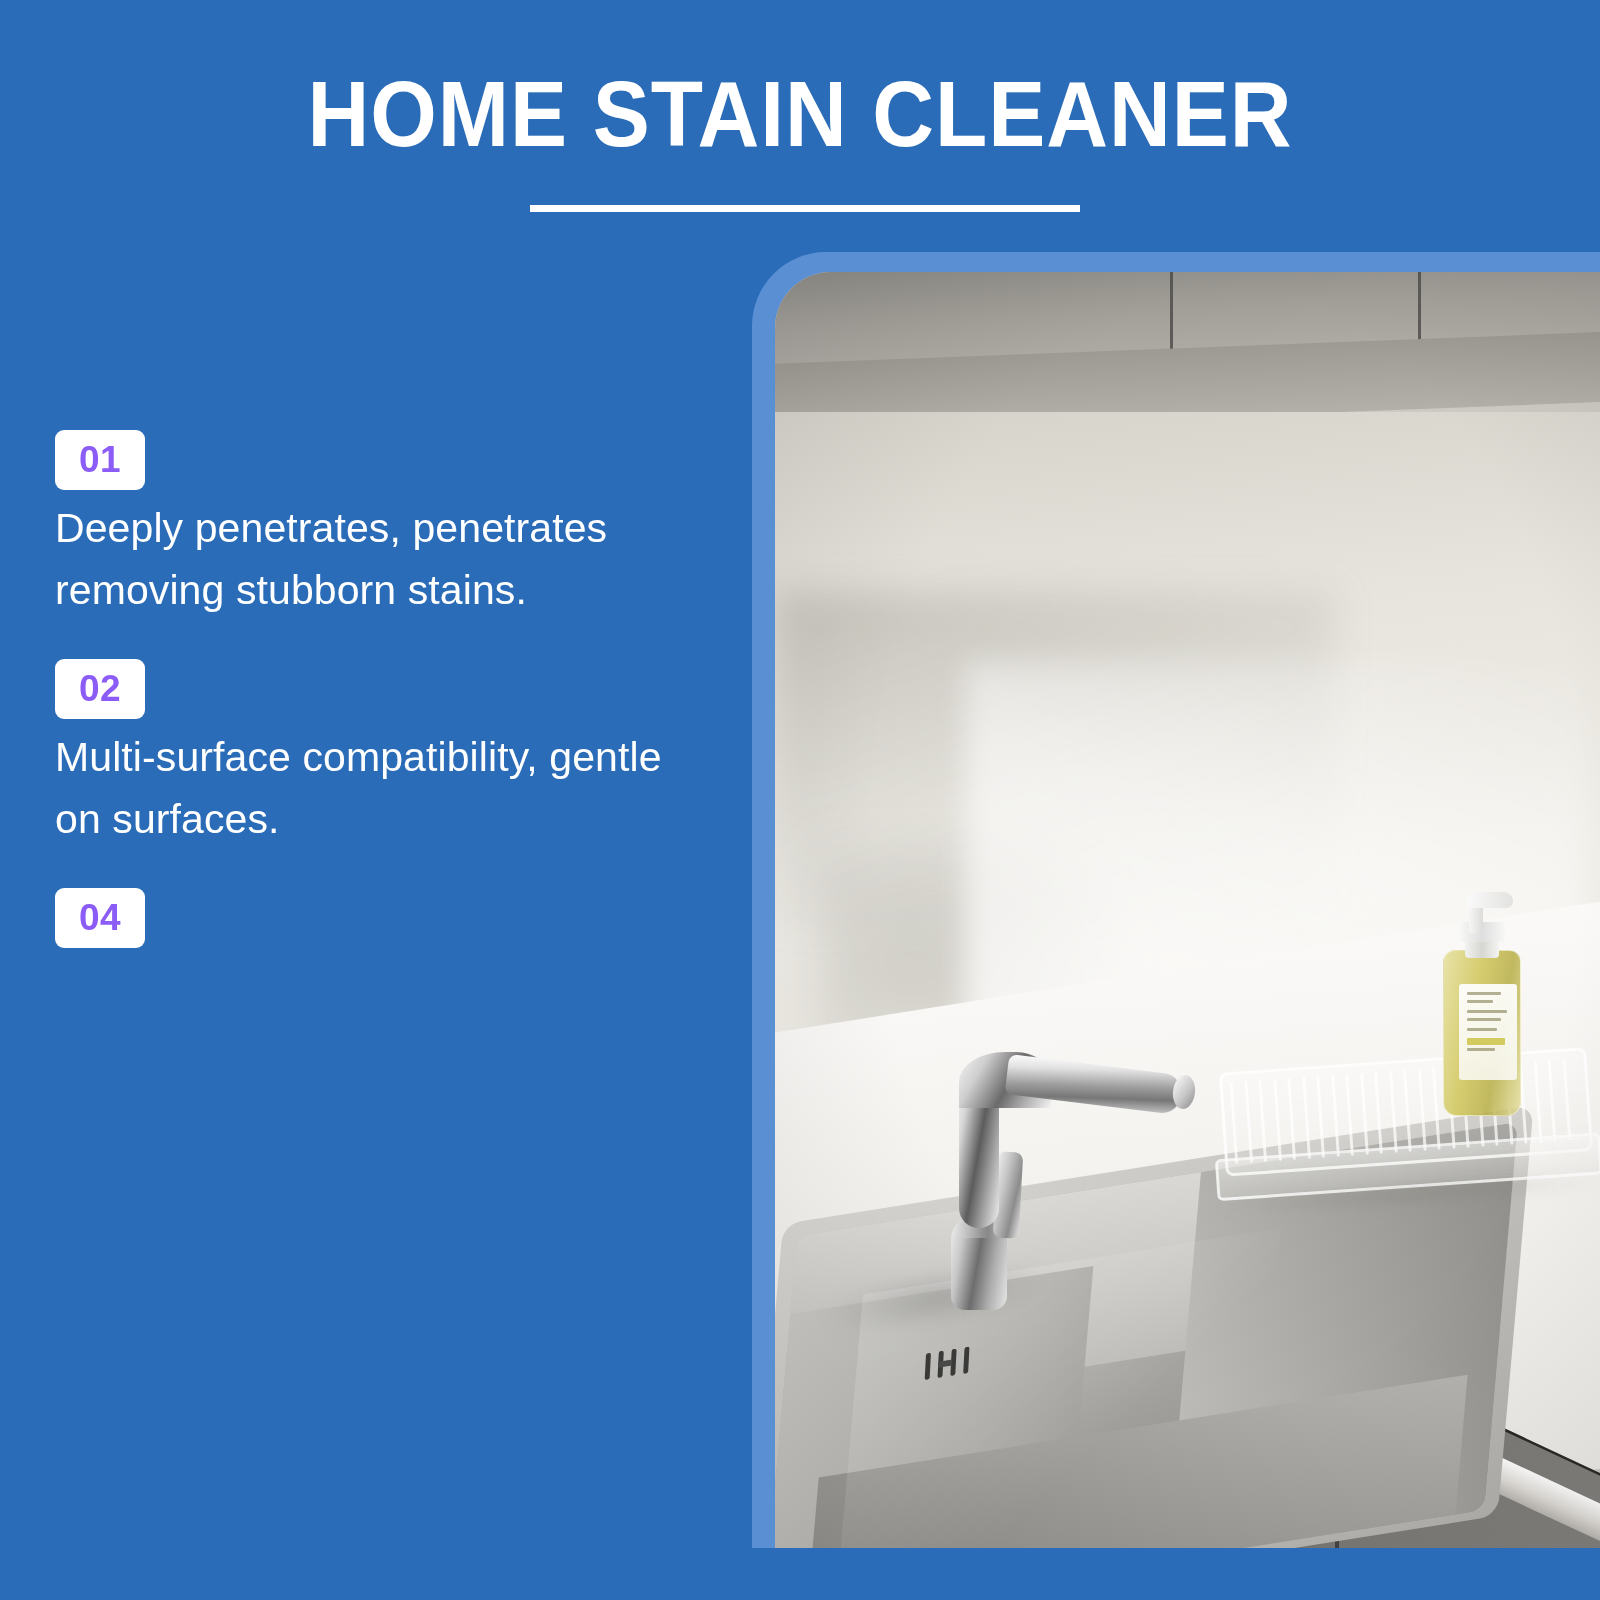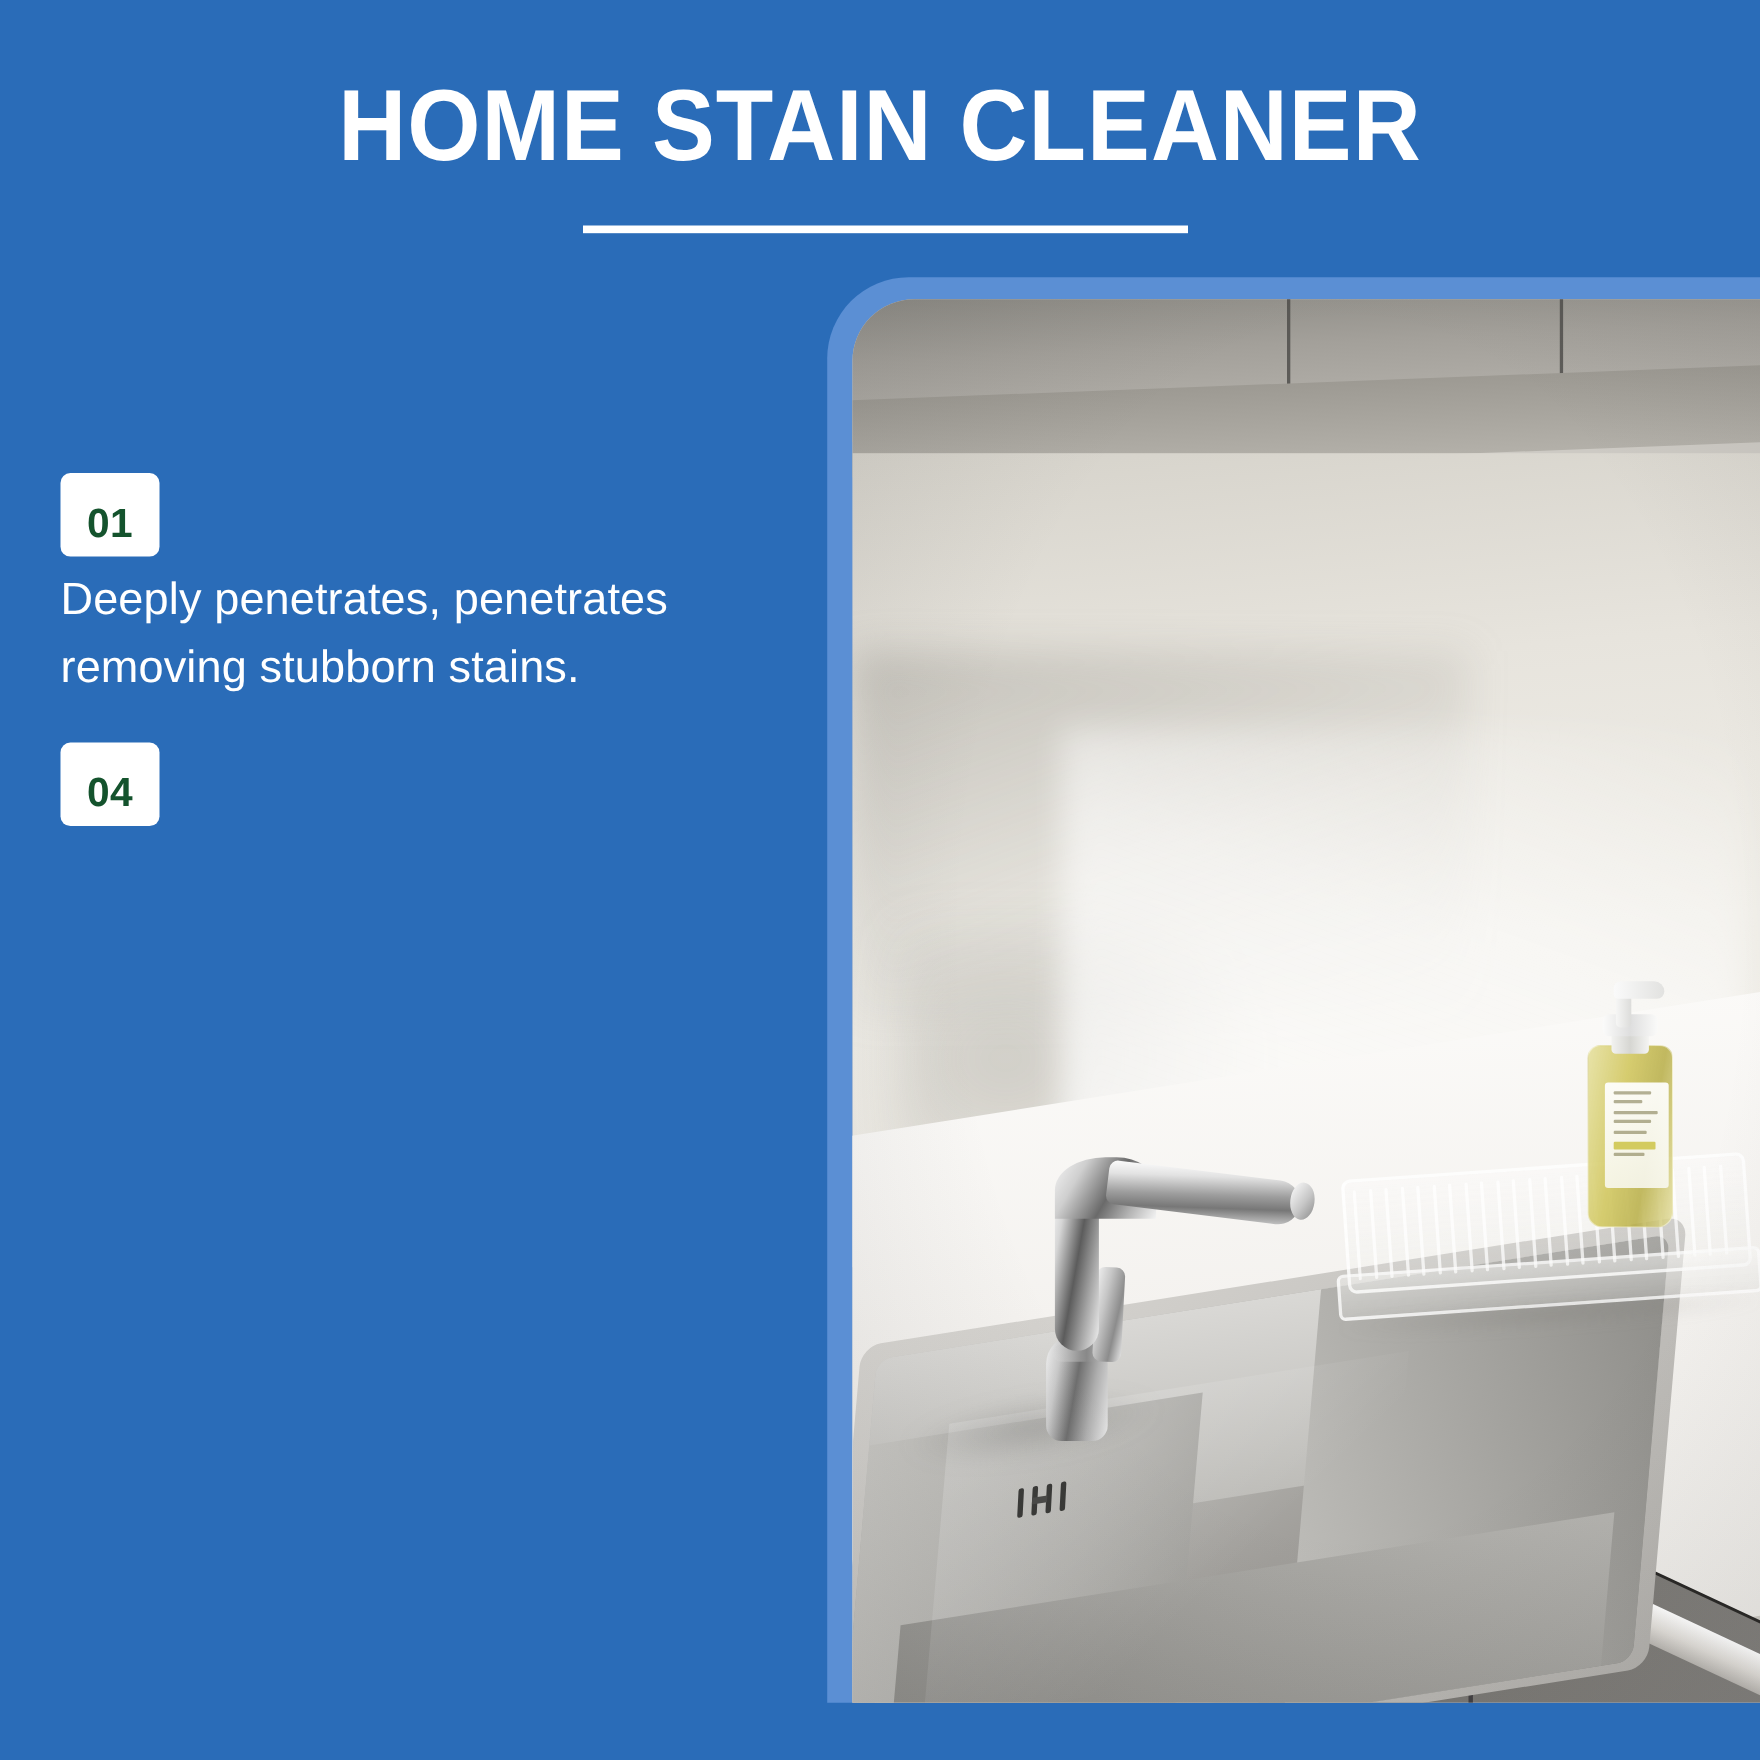"01" .badge { color: #14532d -> #8b5cf6; padding: 27px 24px 12px 24px -> 11px 24px 12px 24px }
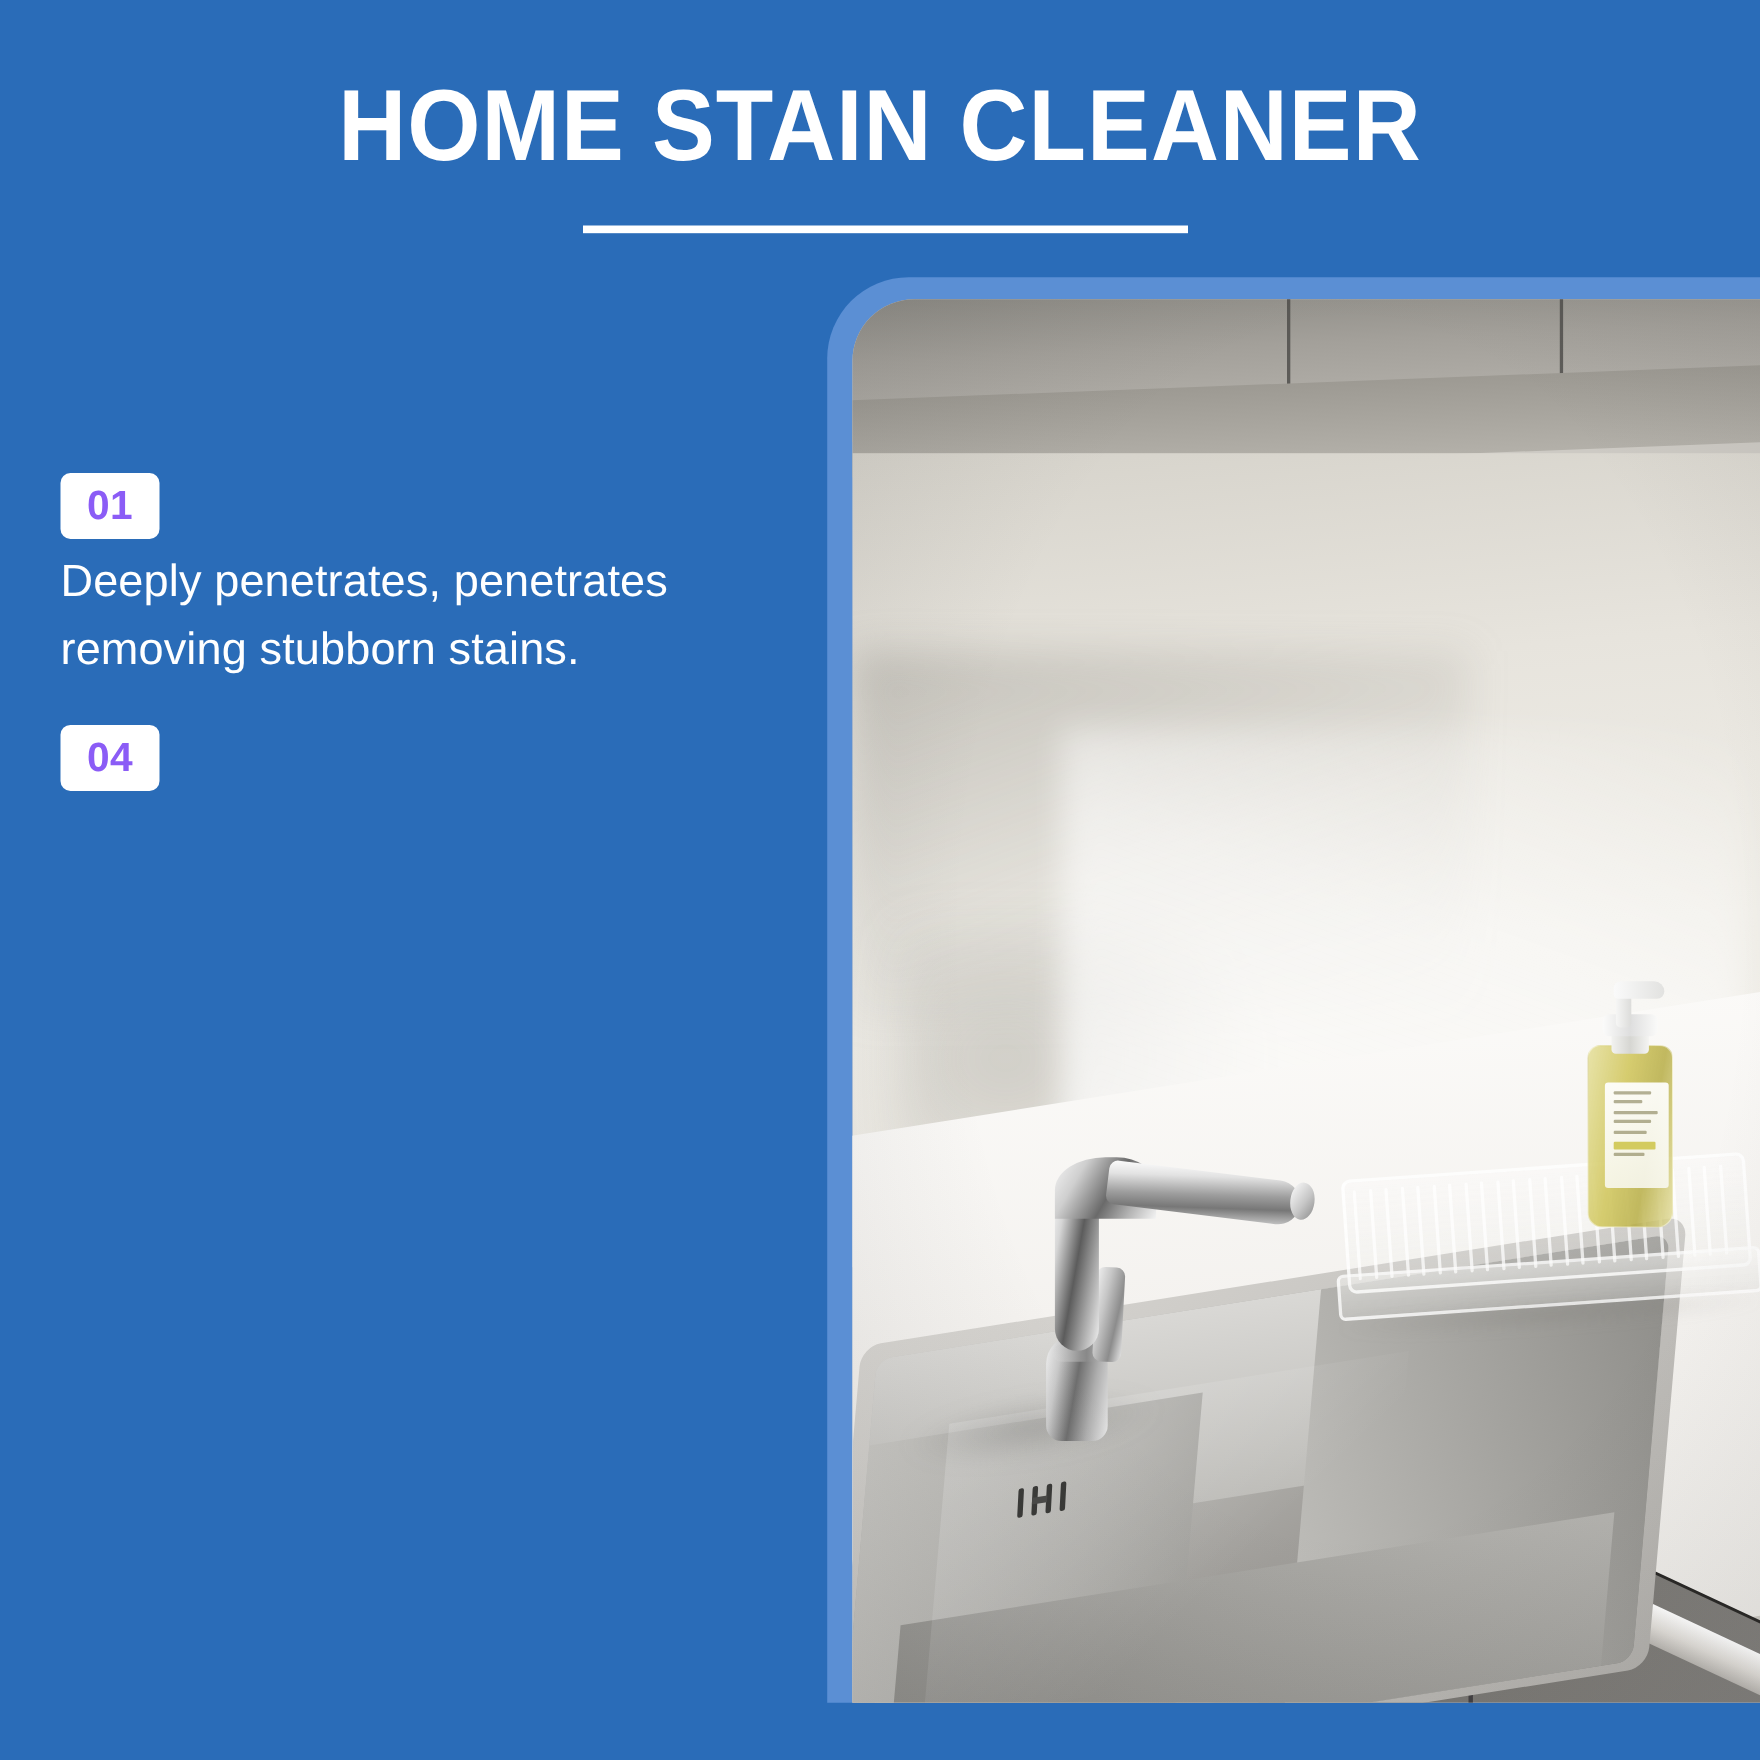"02" div.feature { html: none -> <div> <div>02</div> <div>Multi-surface compatibility, gentle on surfaces.</div> </div> }
